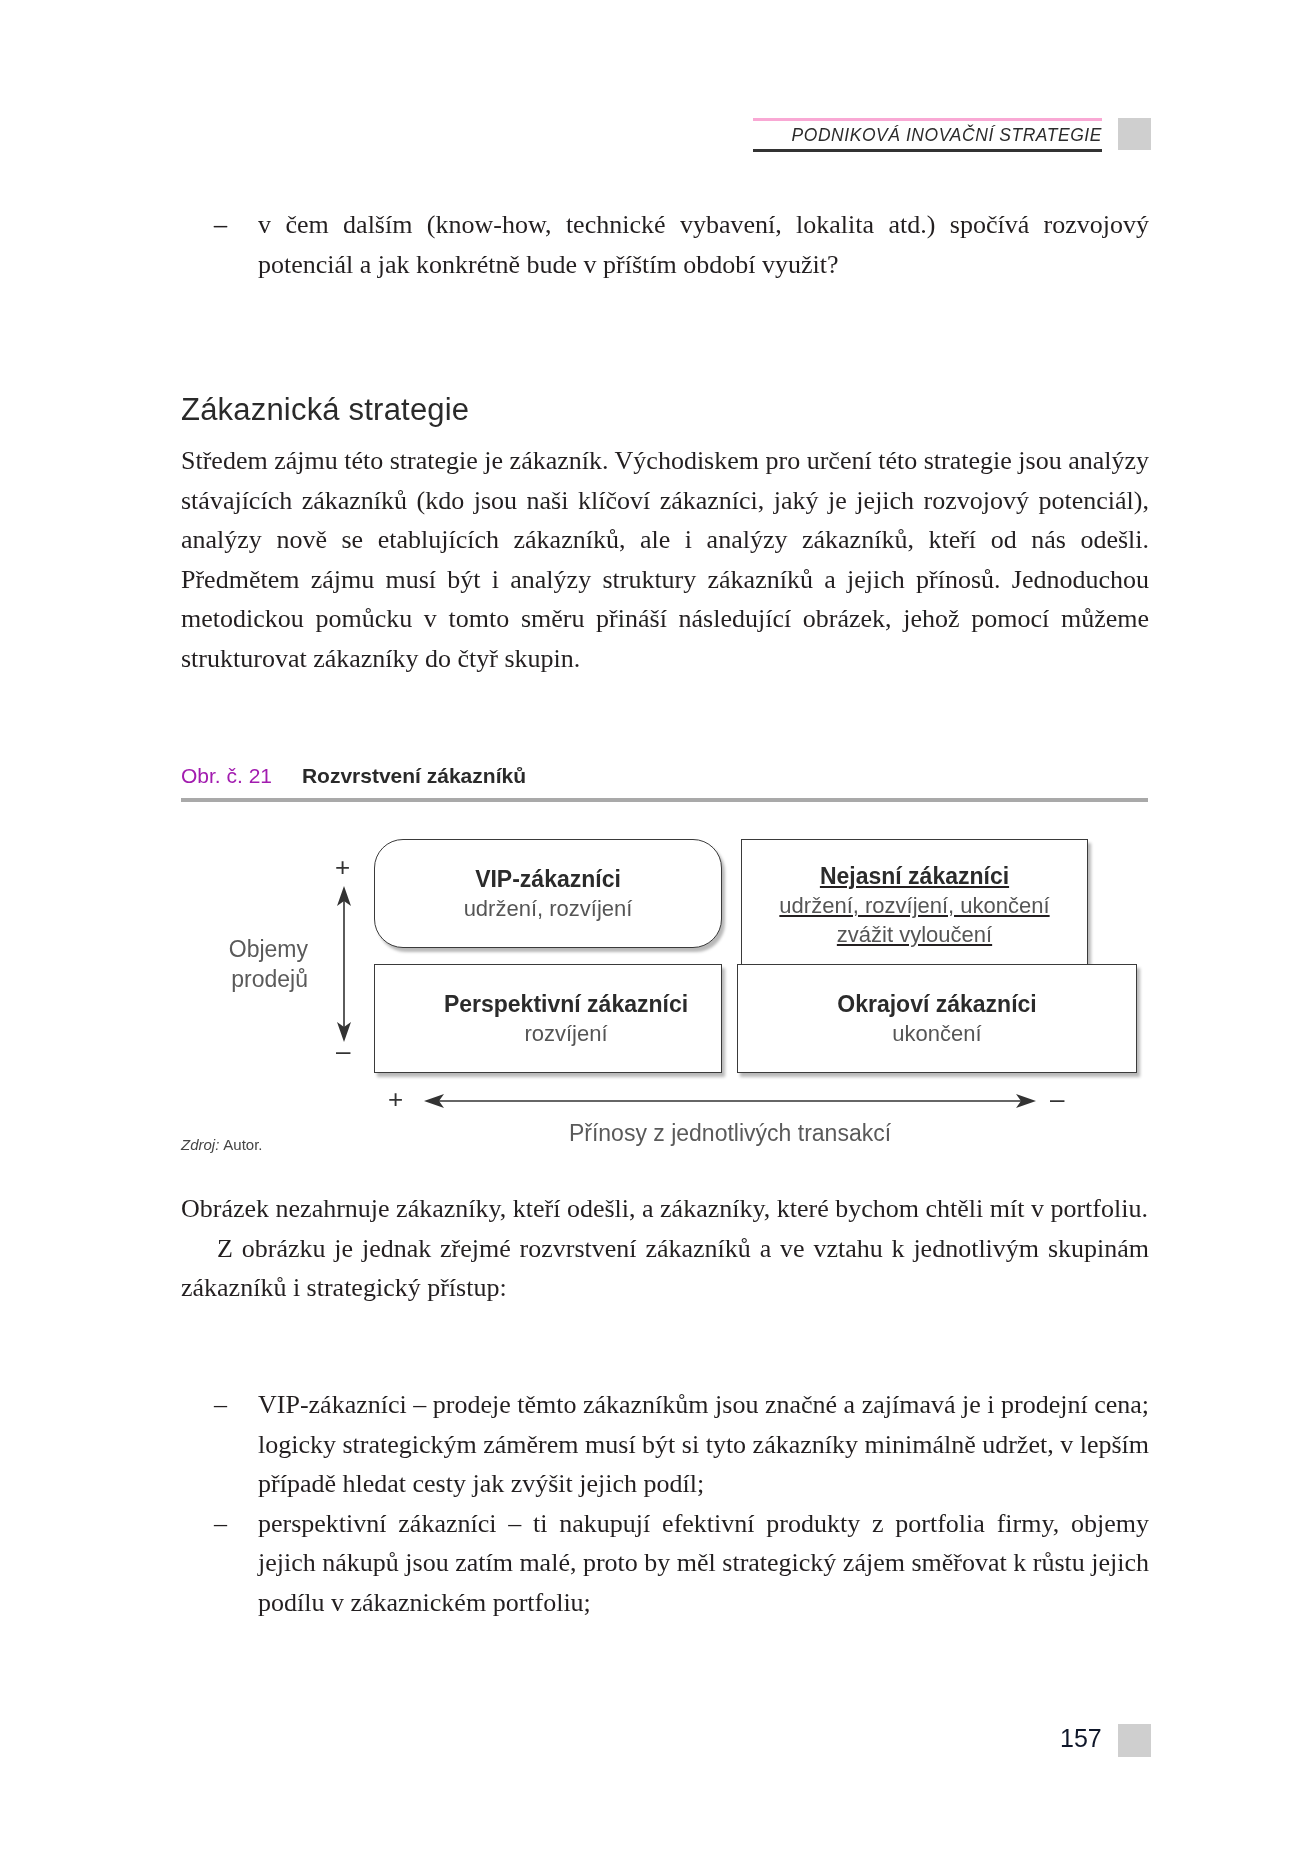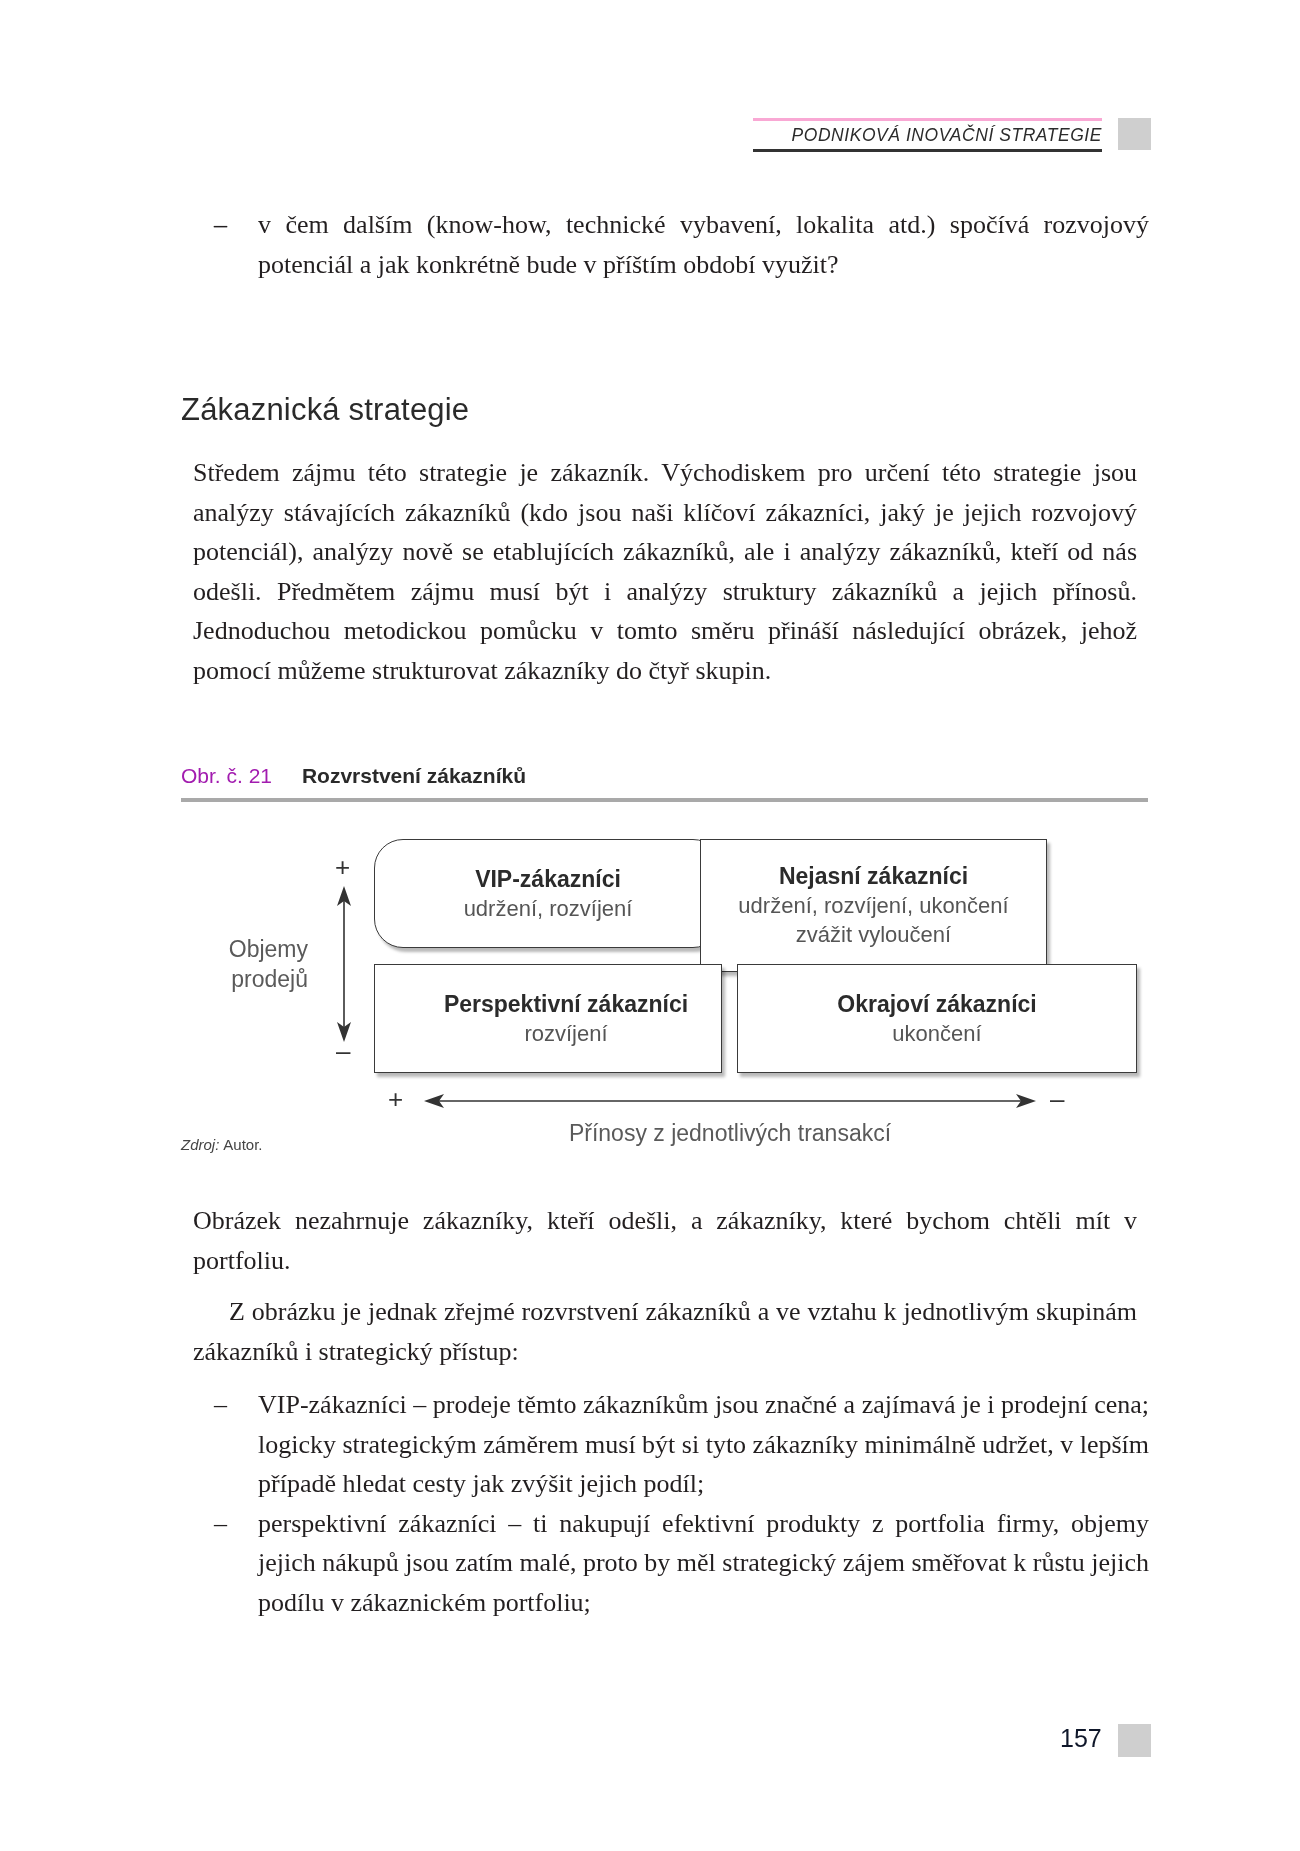"Středem zájmu této strategie je" .para p { margin: 12px -> 0 }
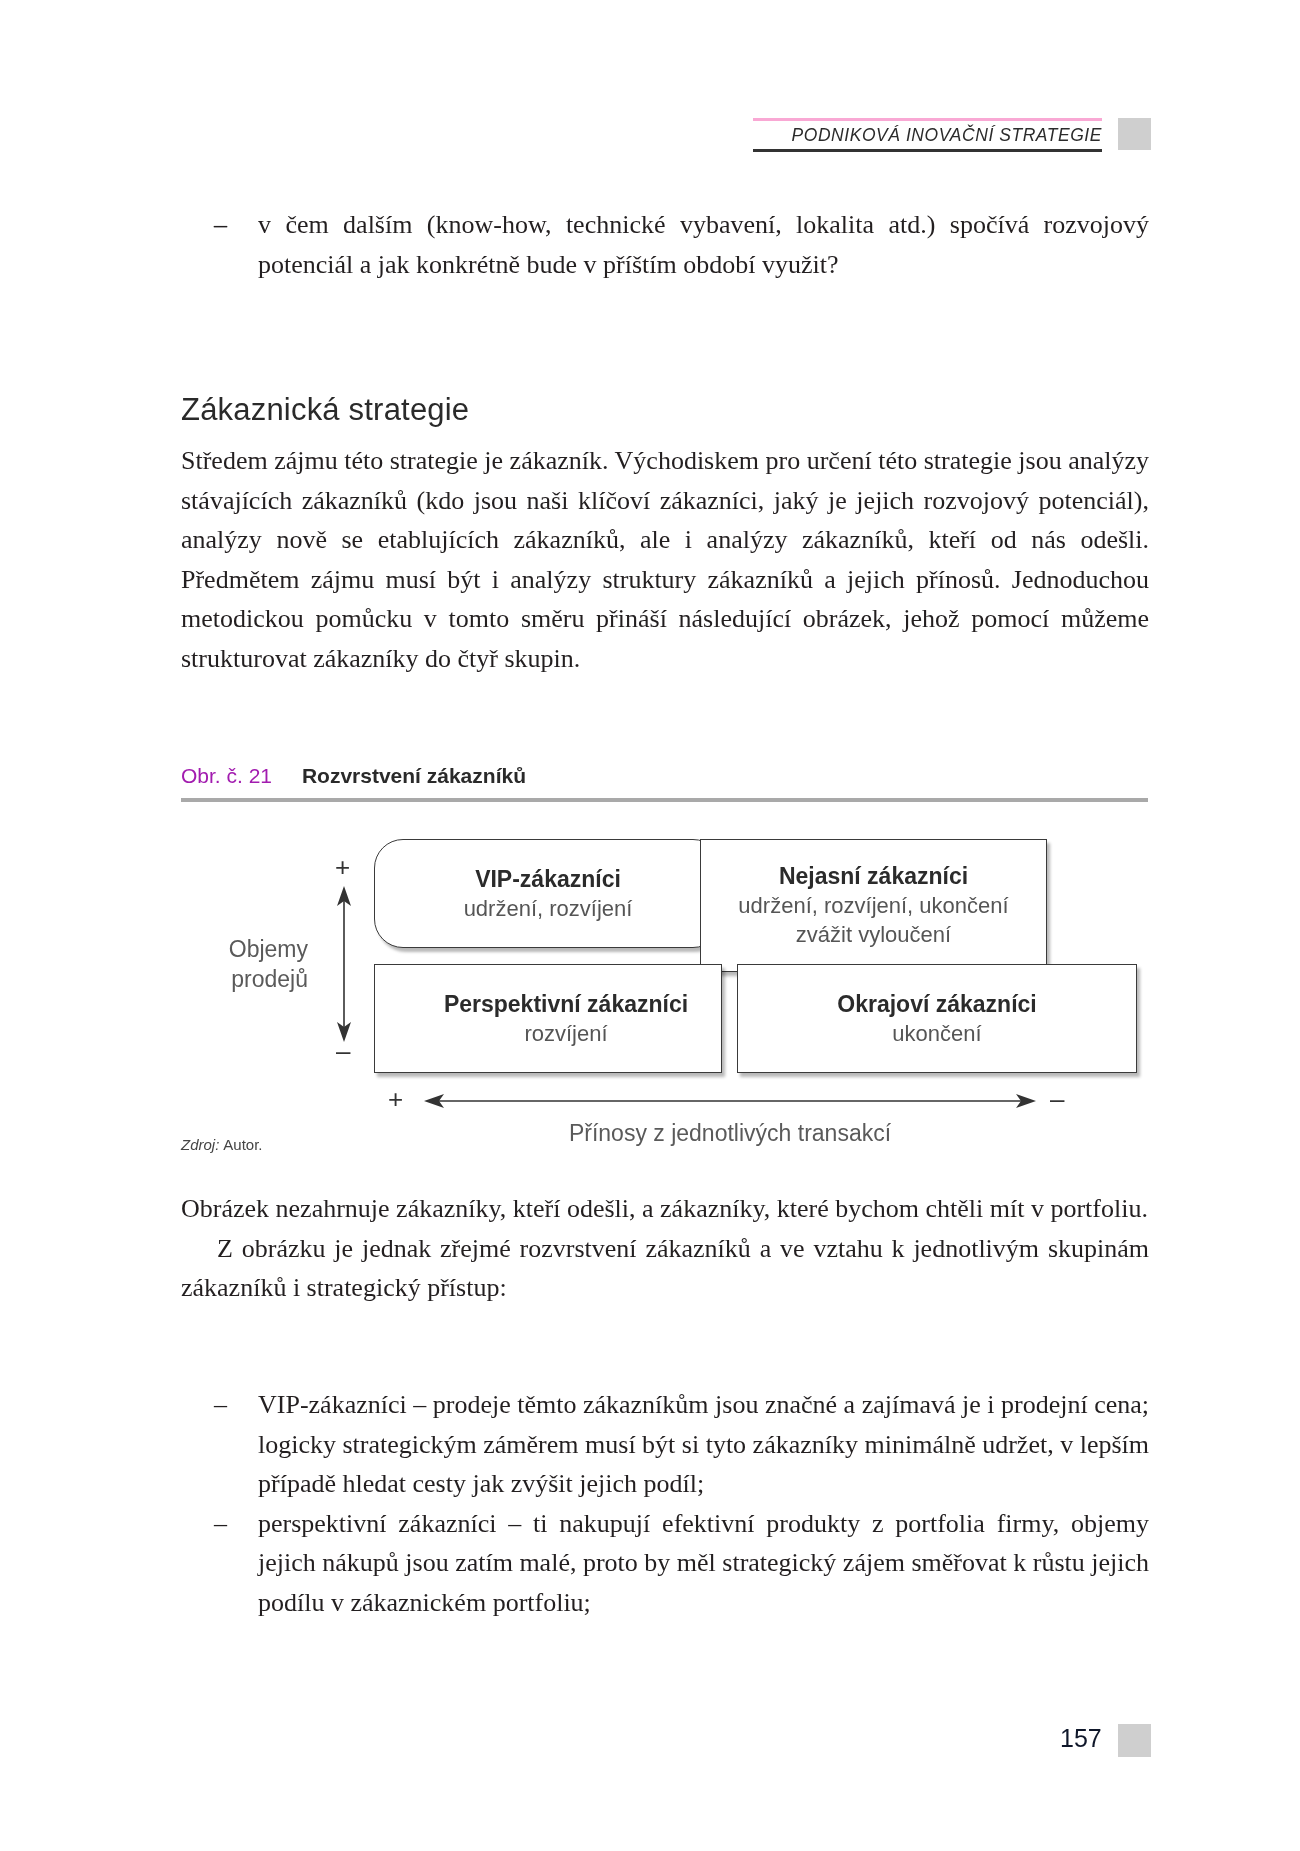"Nejasní zákazníci" div.qbox { left: 700px -> 741px; text-decoration: none -> underline }
